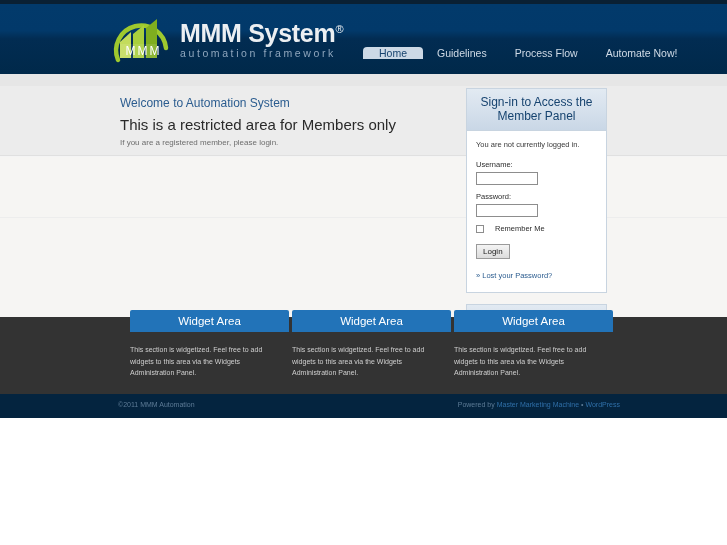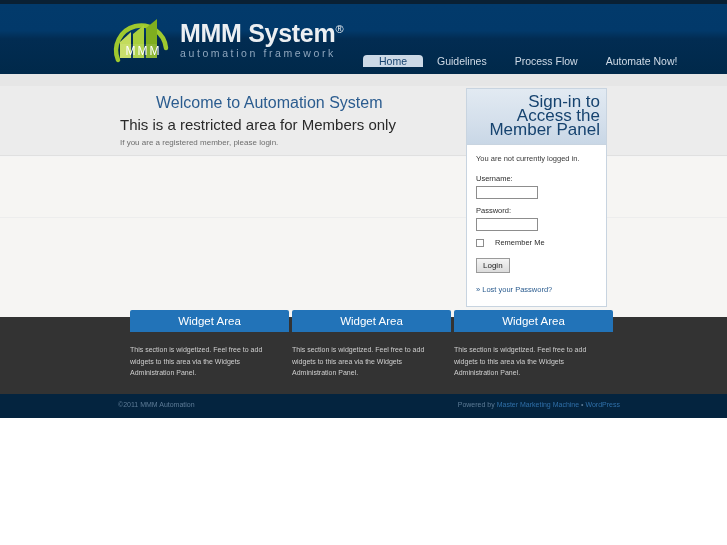"Home" .nav { align-items: center -> flex-start }
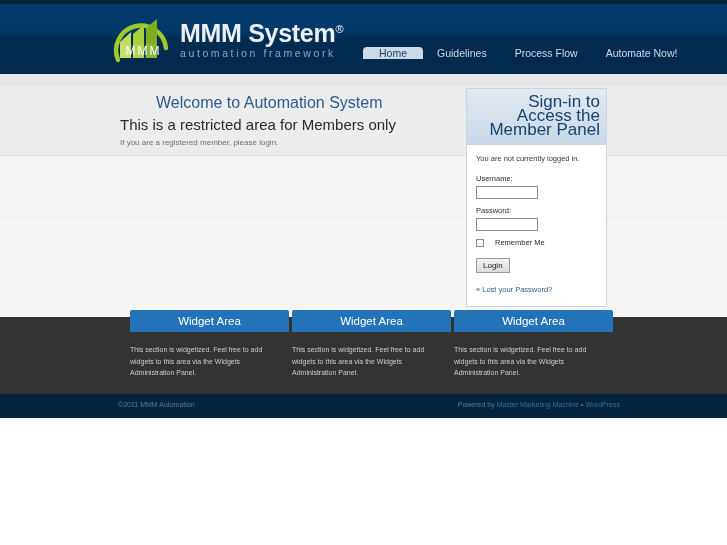"Welcome to Automation System" .h1 { font-size: 16px -> 12px; margin-left: 36px -> none }
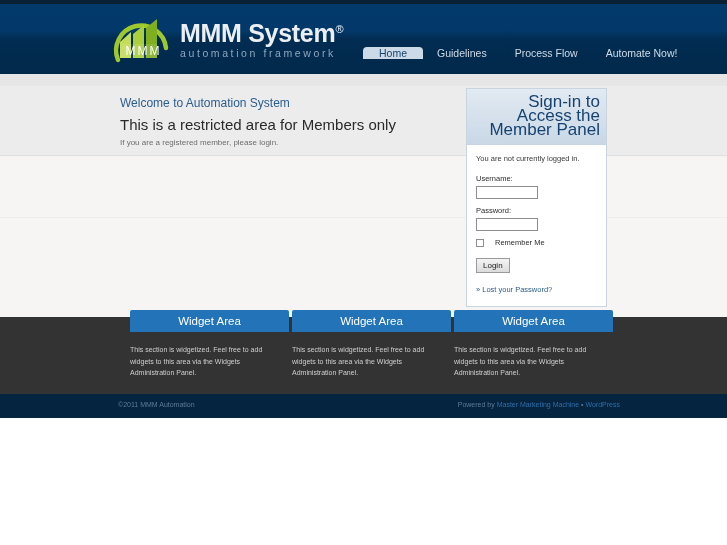"Sign-in to Access the Member" .panel-head { font-size: 17px -> 12px; text-align: right -> center }
